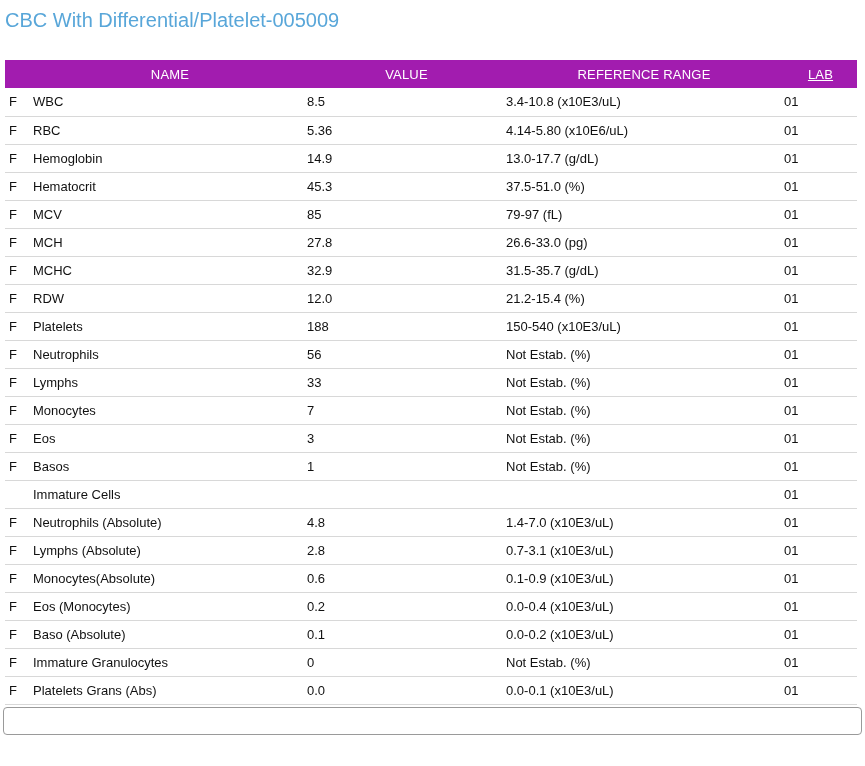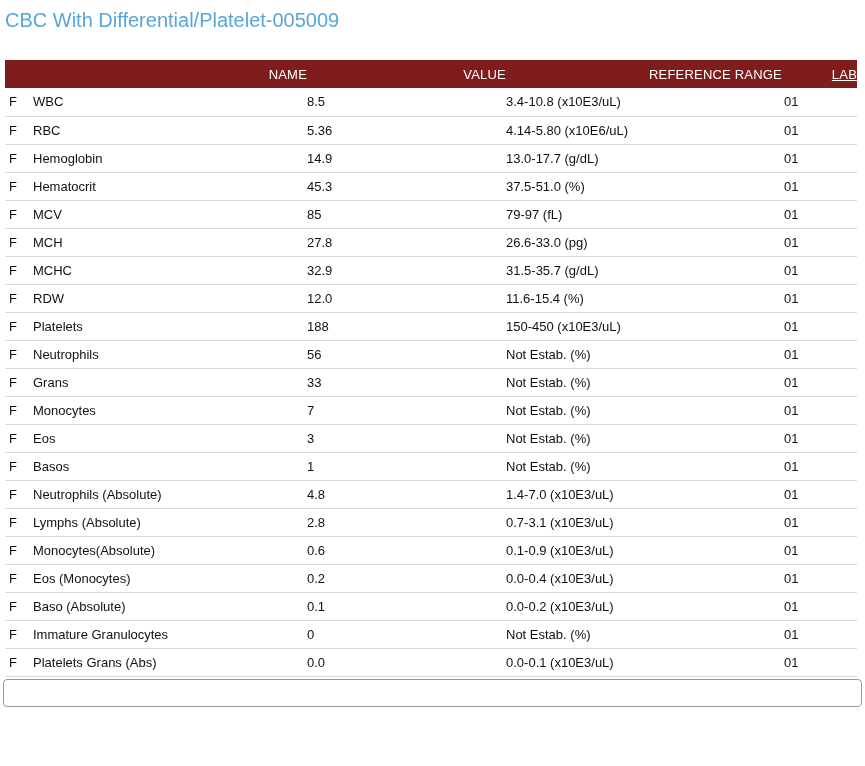"NAME" thead th { background: #7f1d1d -> #a21caf; text-align: right -> center }
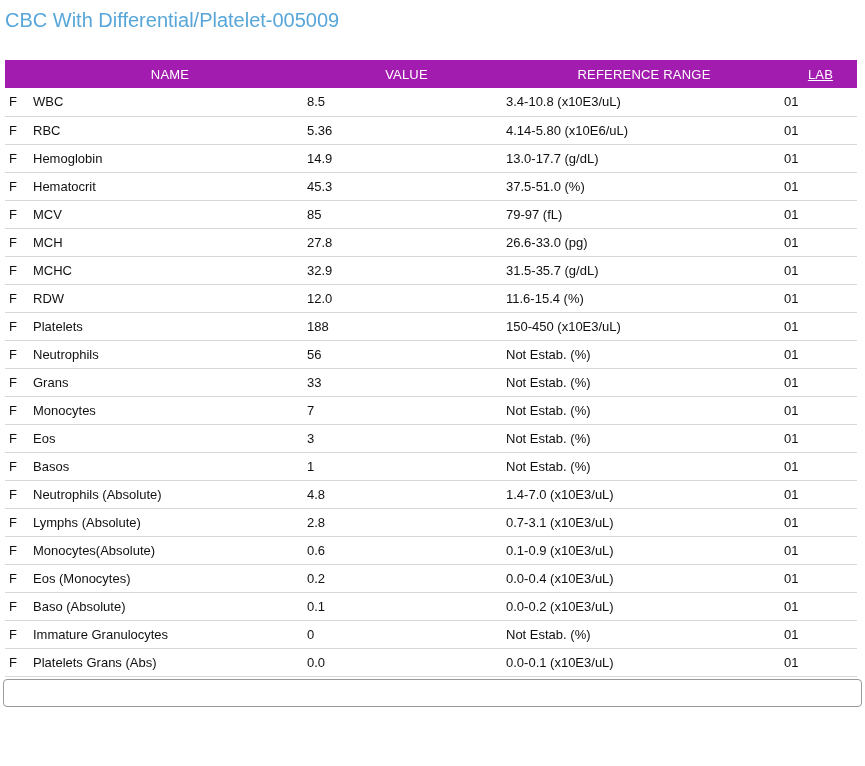"11.6-15.4 (%)" td.range { text: 11.6-15.4 -> 21.2-15.4 }
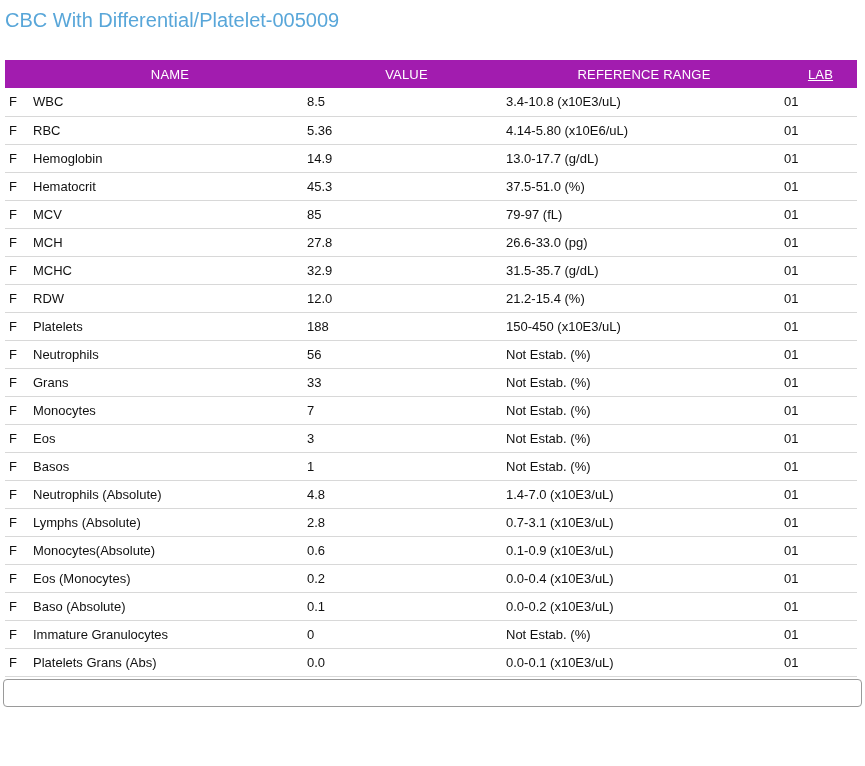"150-450 (x10E3/uL)" td.range { text: 150-450 -> 150-540 }
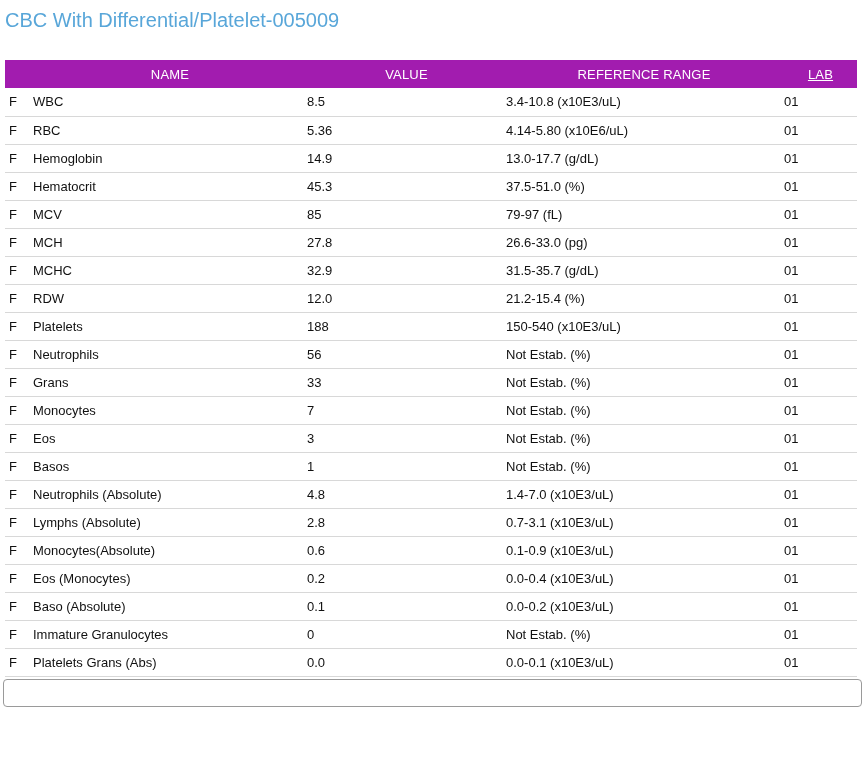"Grans" td.name { text: Grans -> Lymphs }
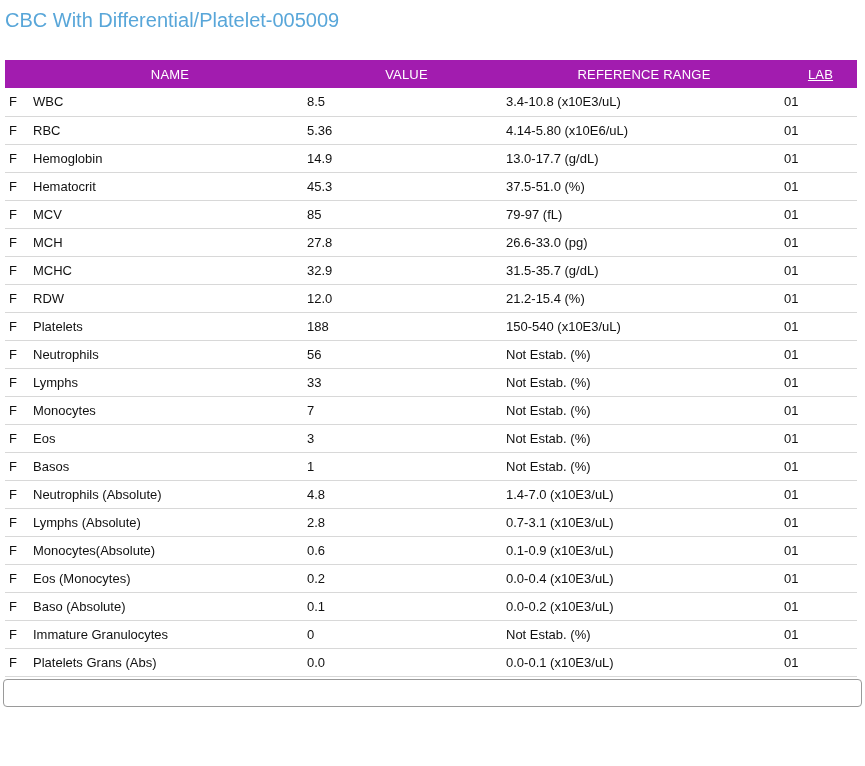"Immature Cells" tr { html: none -> <tr> <td></td> <td>Immature Cells</td> <td></td> <td></td> <td>01</td> </tr> }
